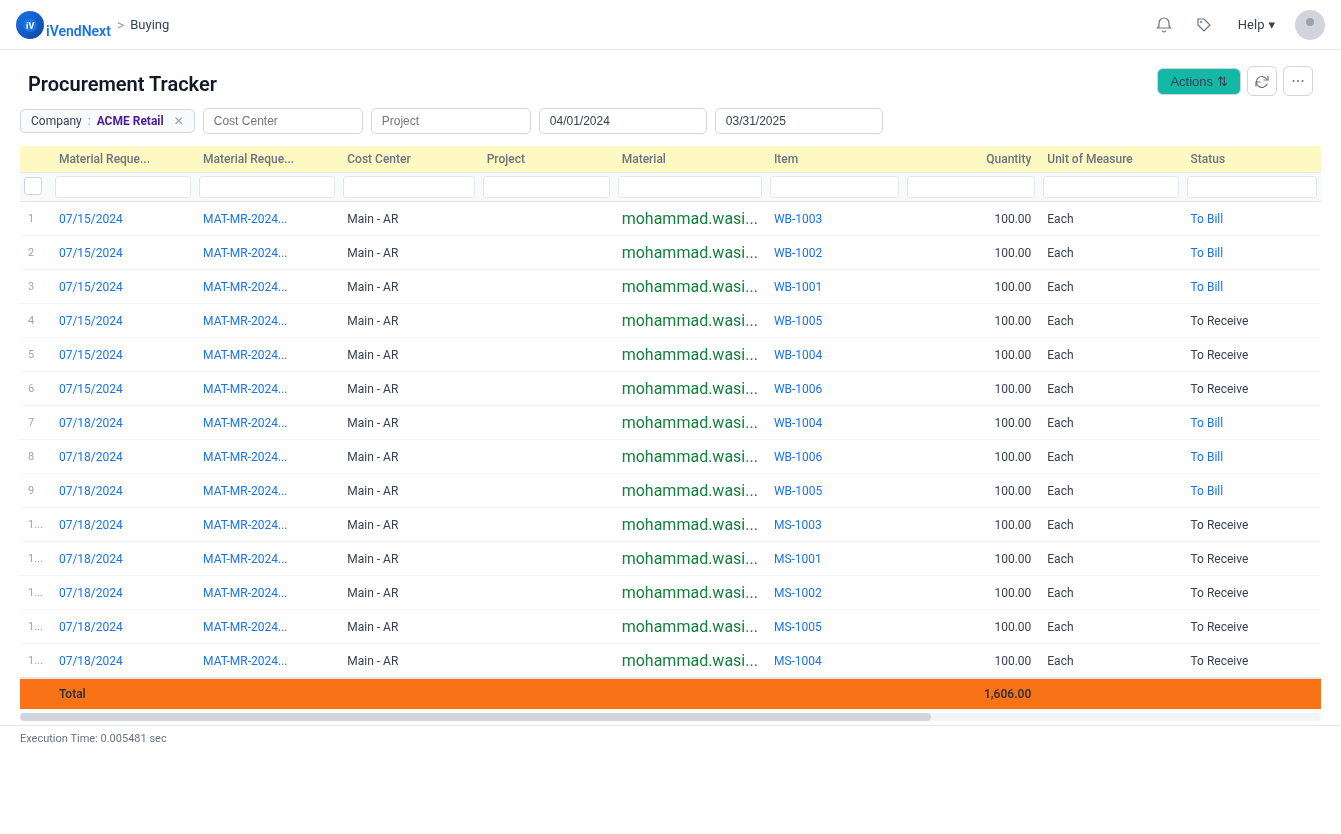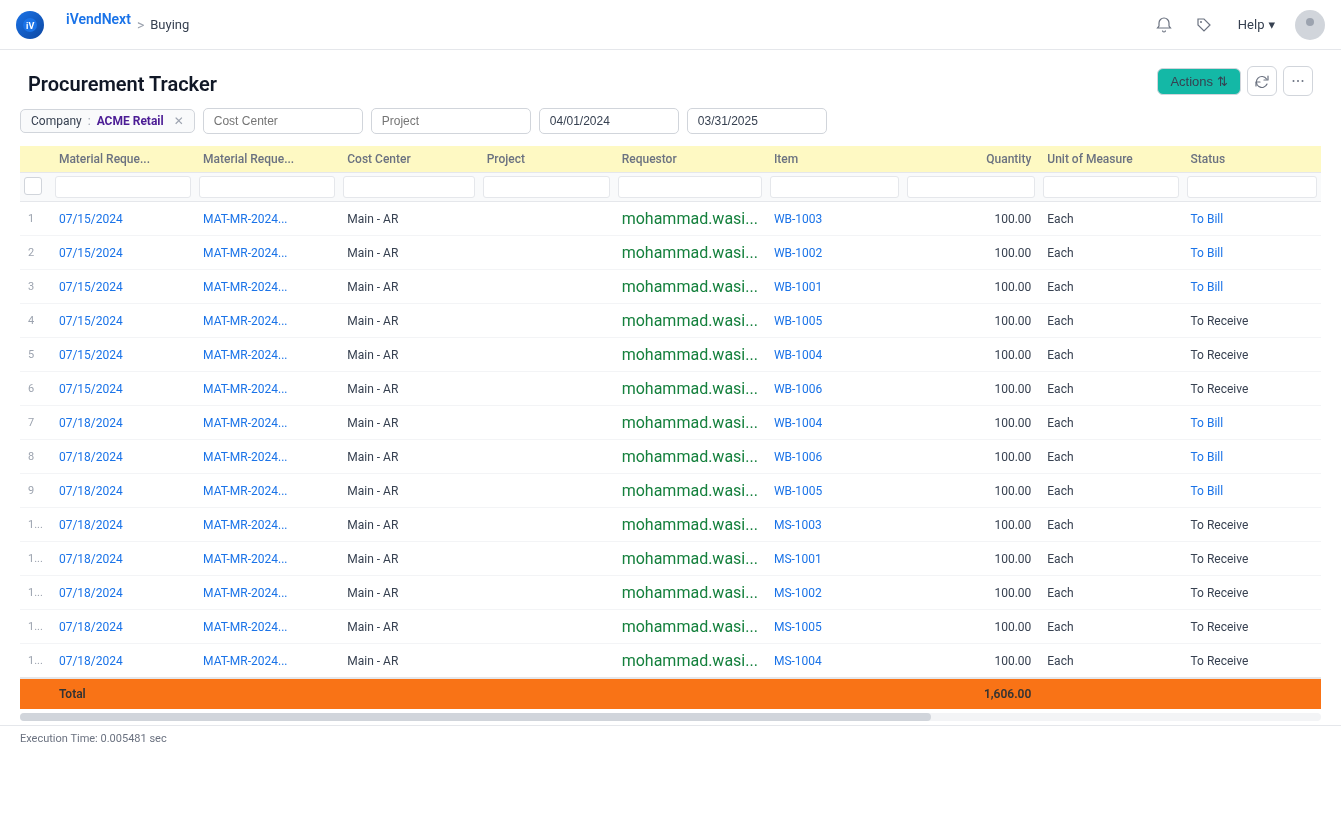"iV" .nav-logo { align-items: flex-start -> flex-end; gap: 22px -> 2px }
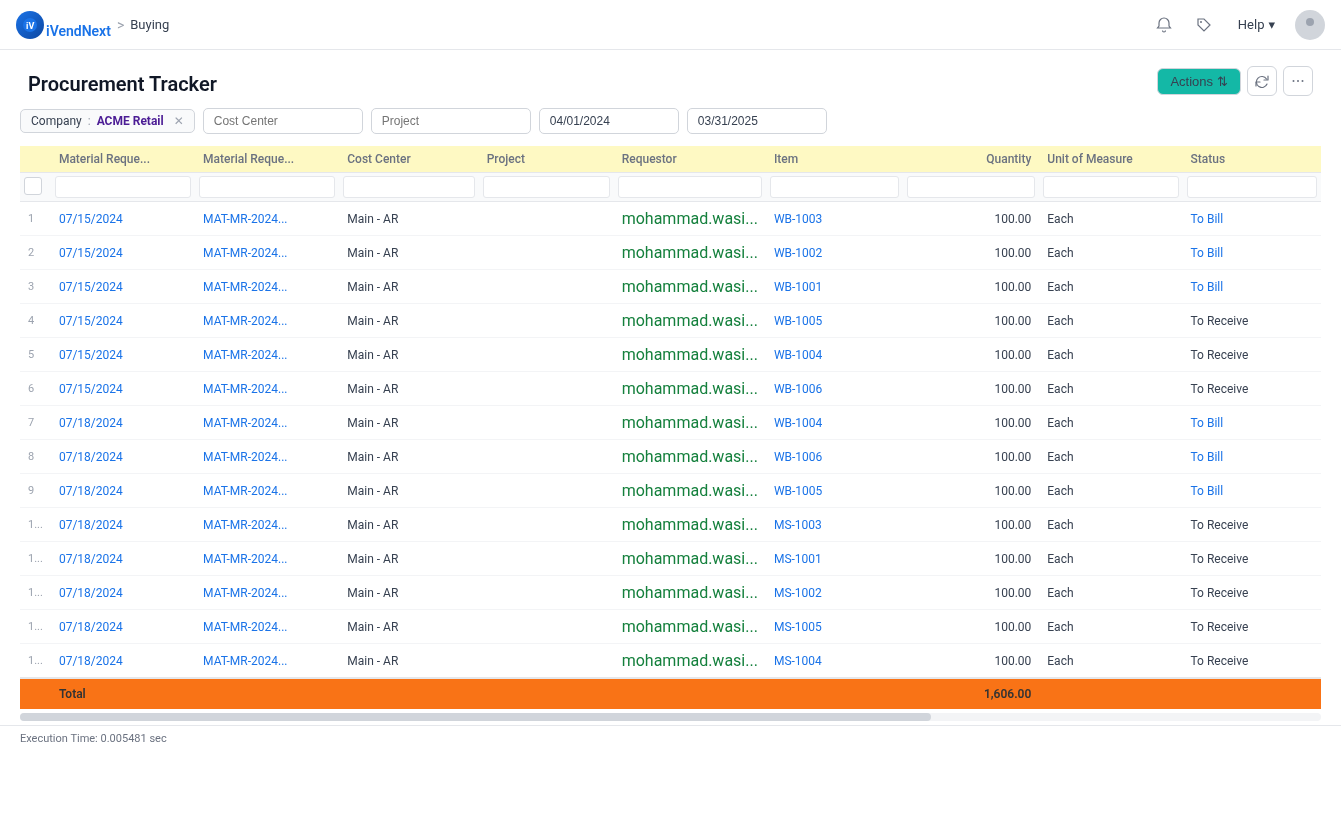"04/01/2024" .filter-date { width: 140px -> 168px }
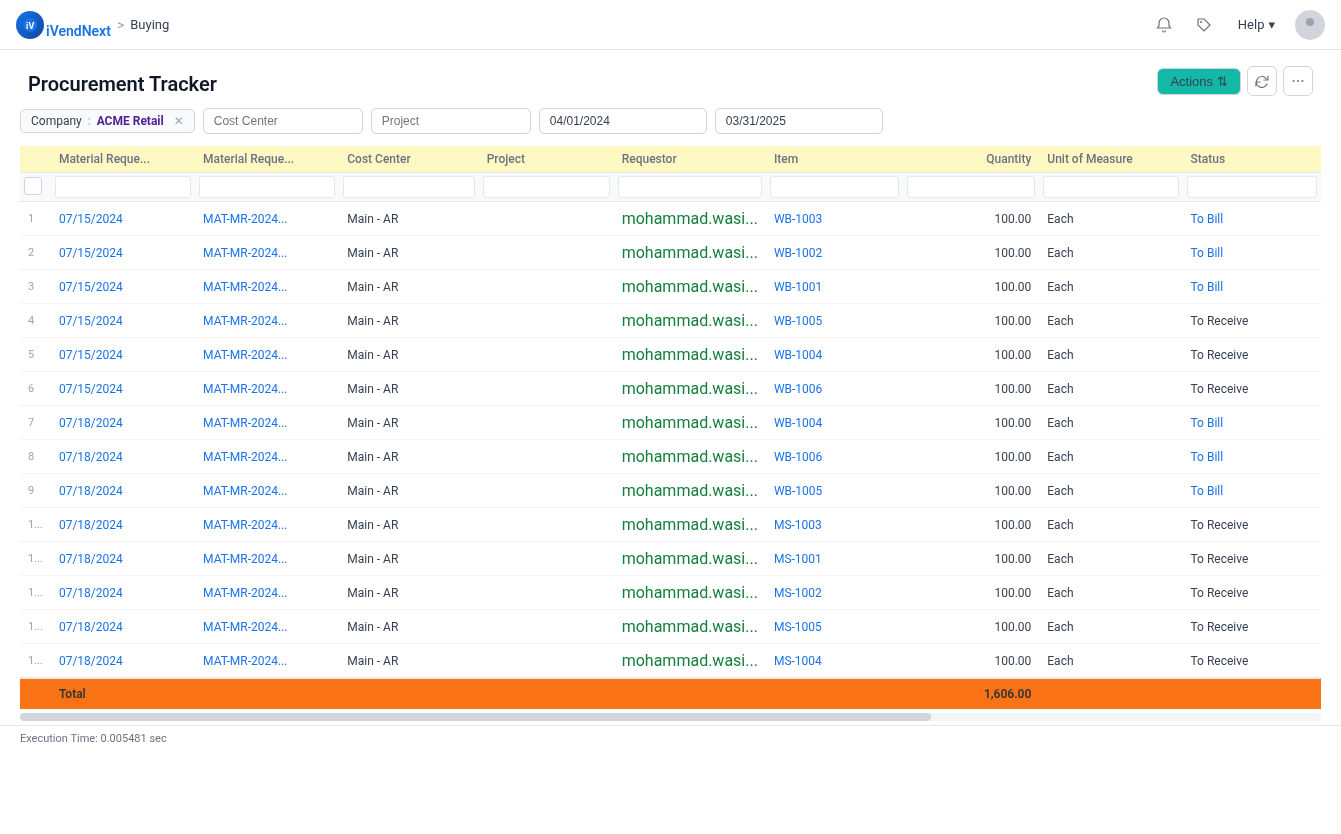"Requestor" th { text: Requestor -> Material }
